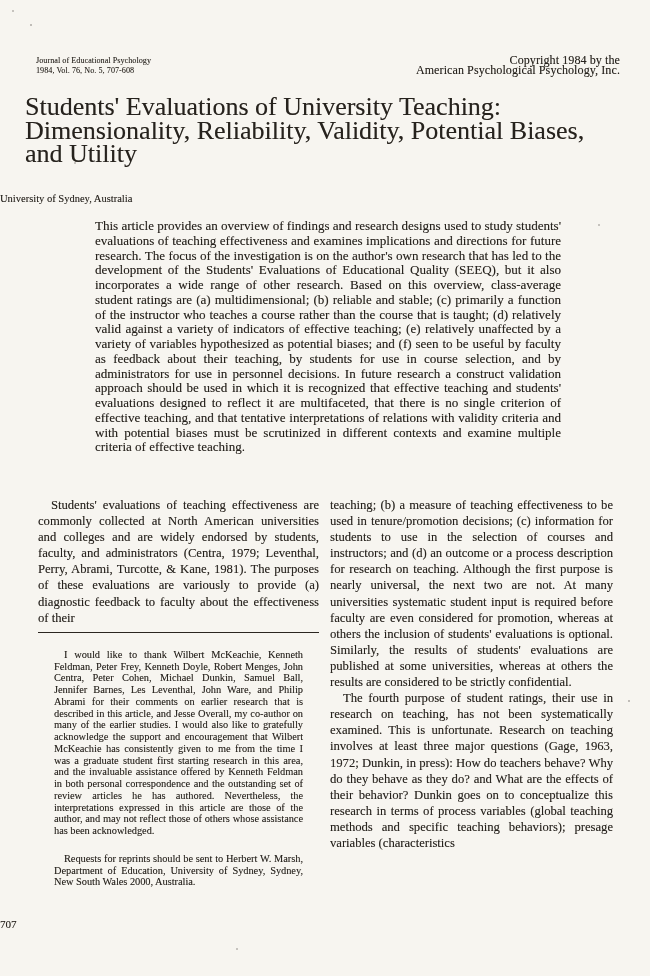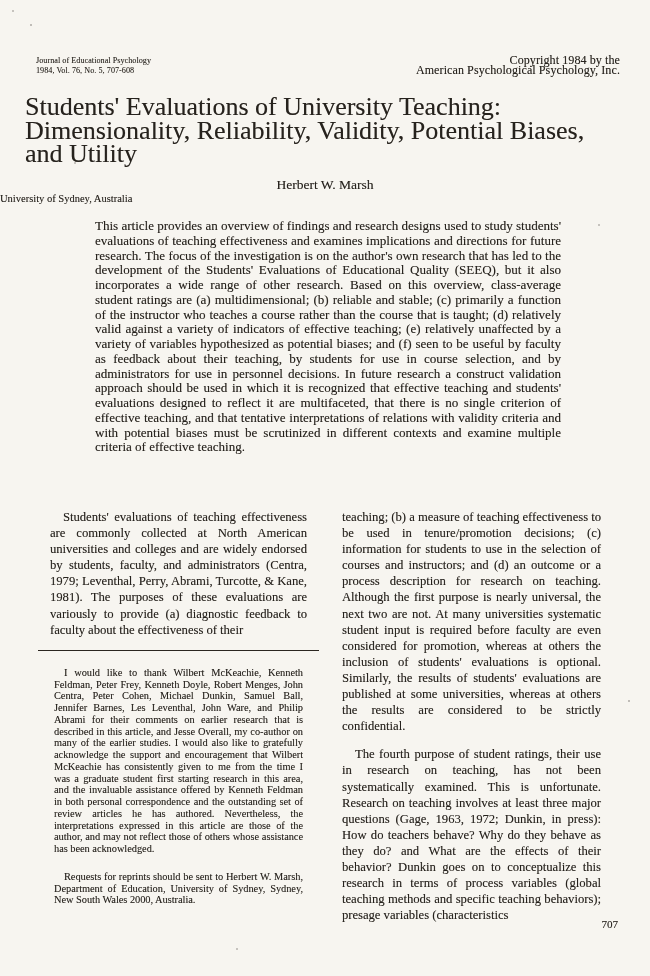"Herbert W. Marsh" div.author-name { html: <div>Herbert W. Marsh</div> -> none }
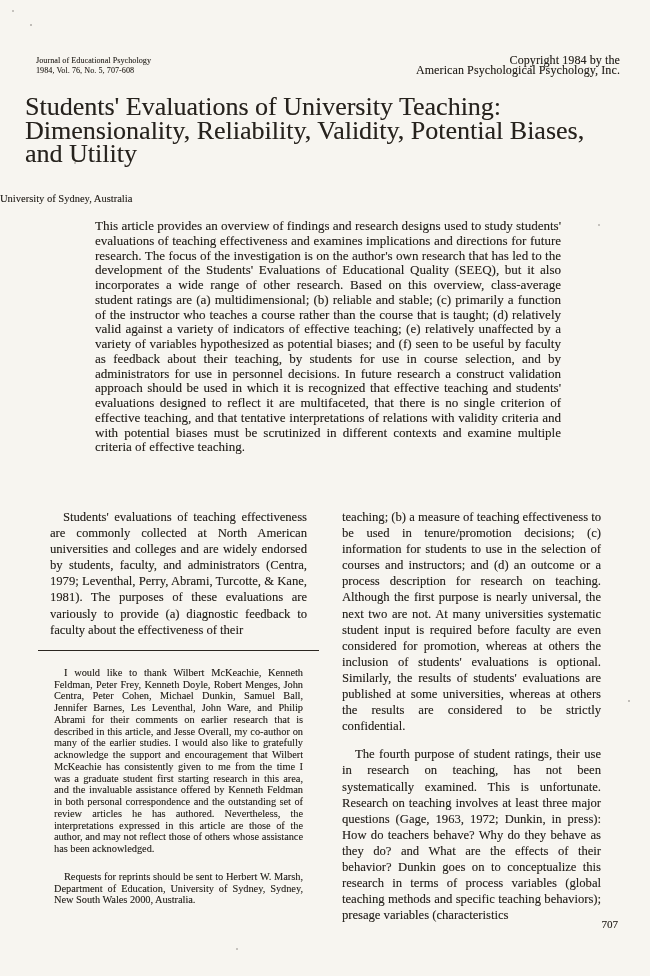"Students' evaluations of teaching" .body-text { margin: 12px -> 0 }
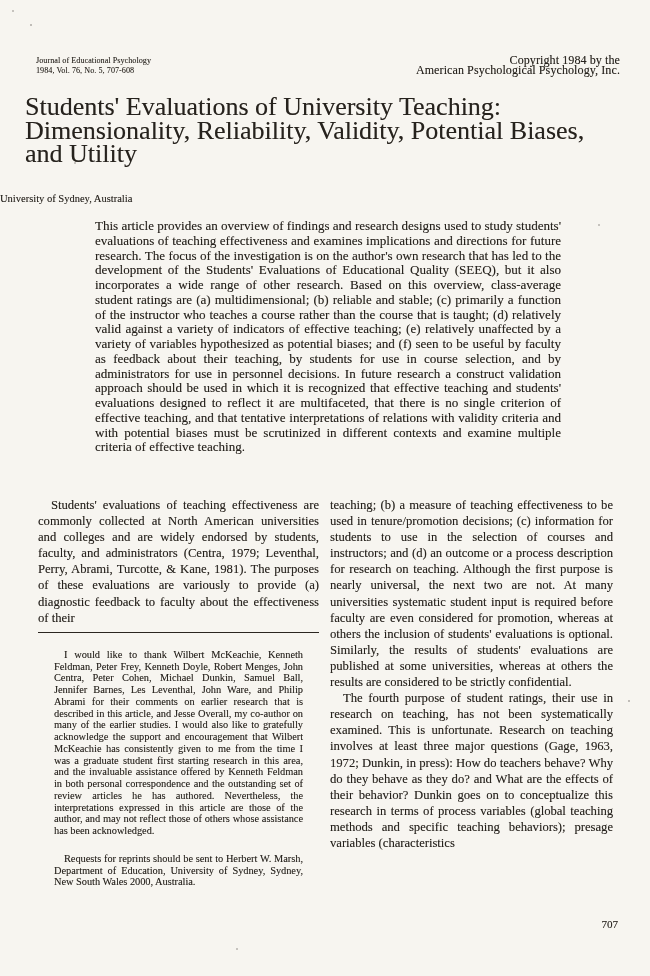"707" .page-number { text-align: right -> left }
